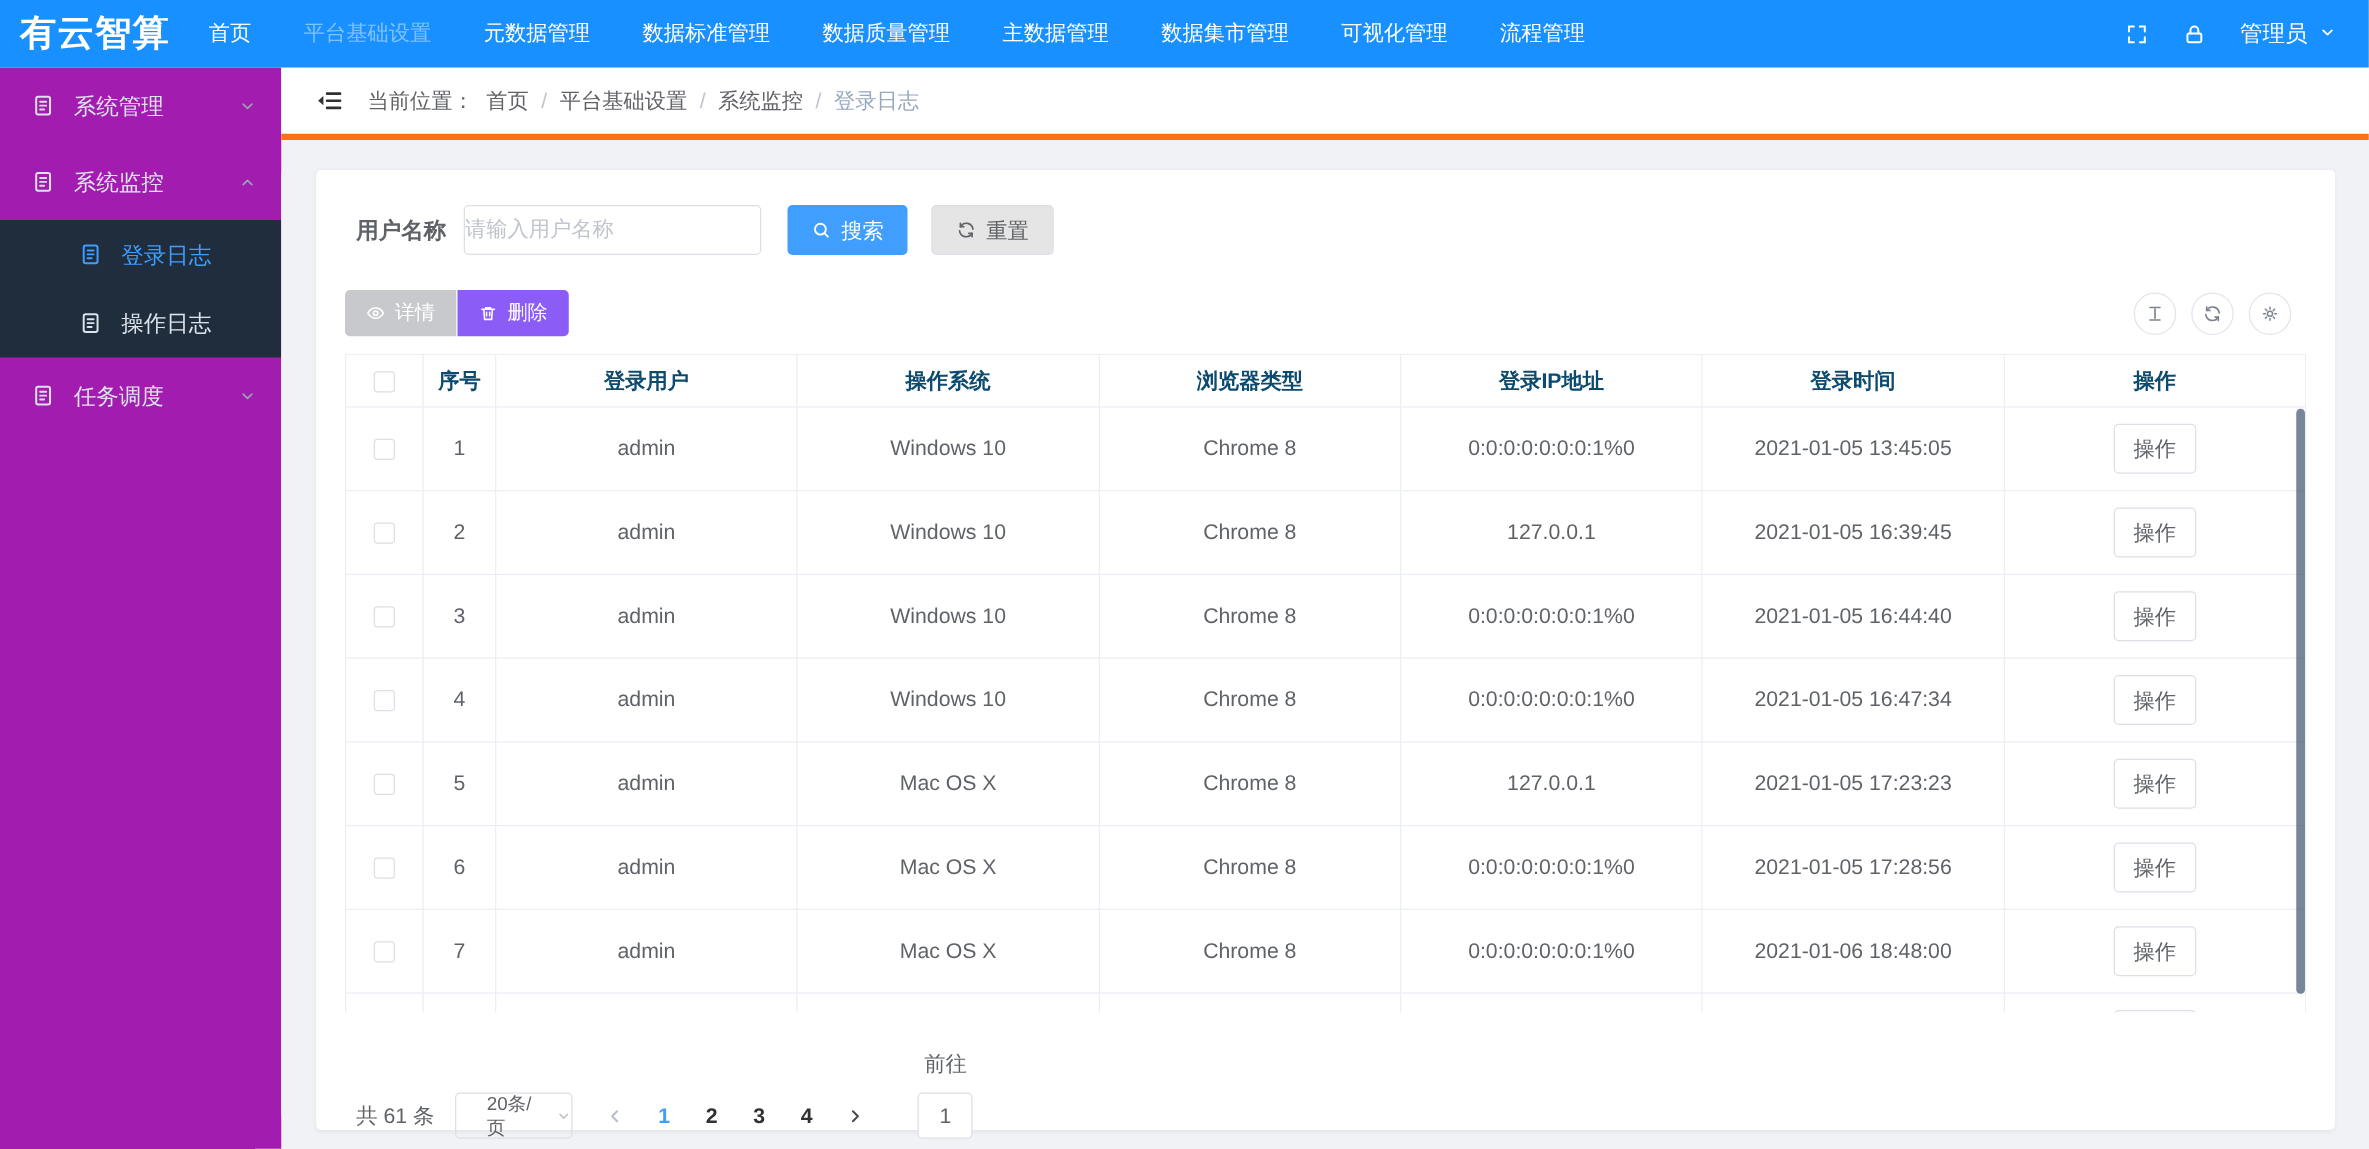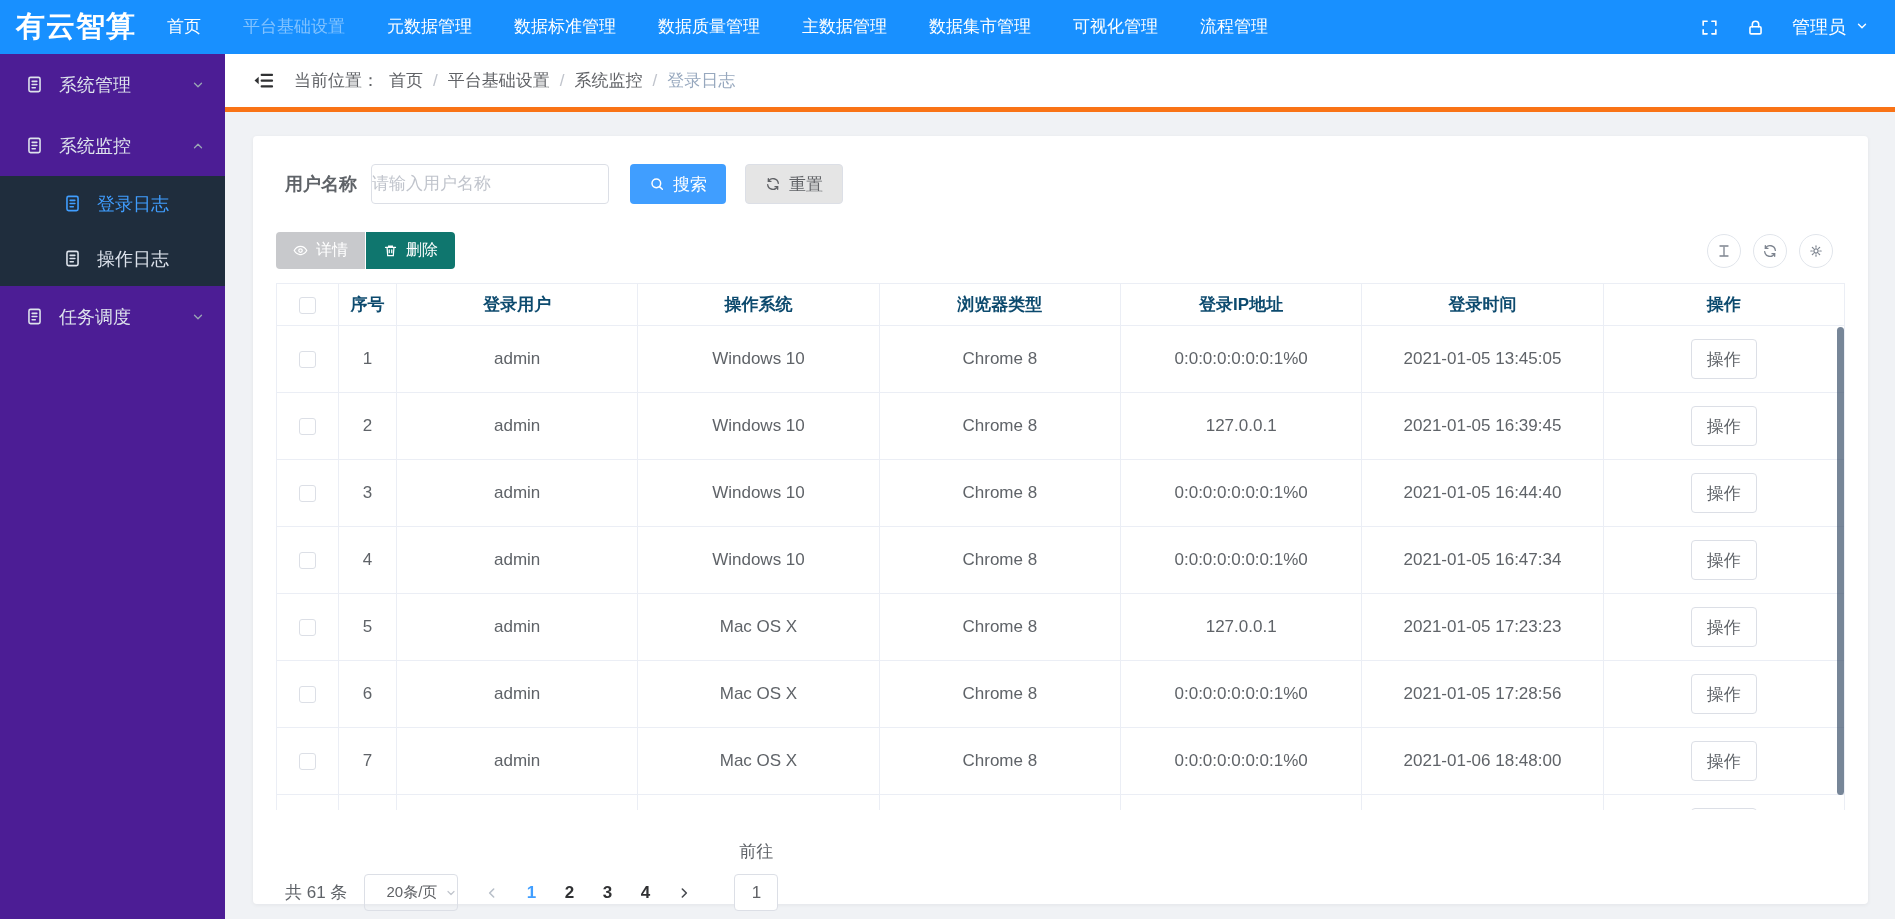"系统管理" .sidebar { background: #4c1d95 -> #a21caf }
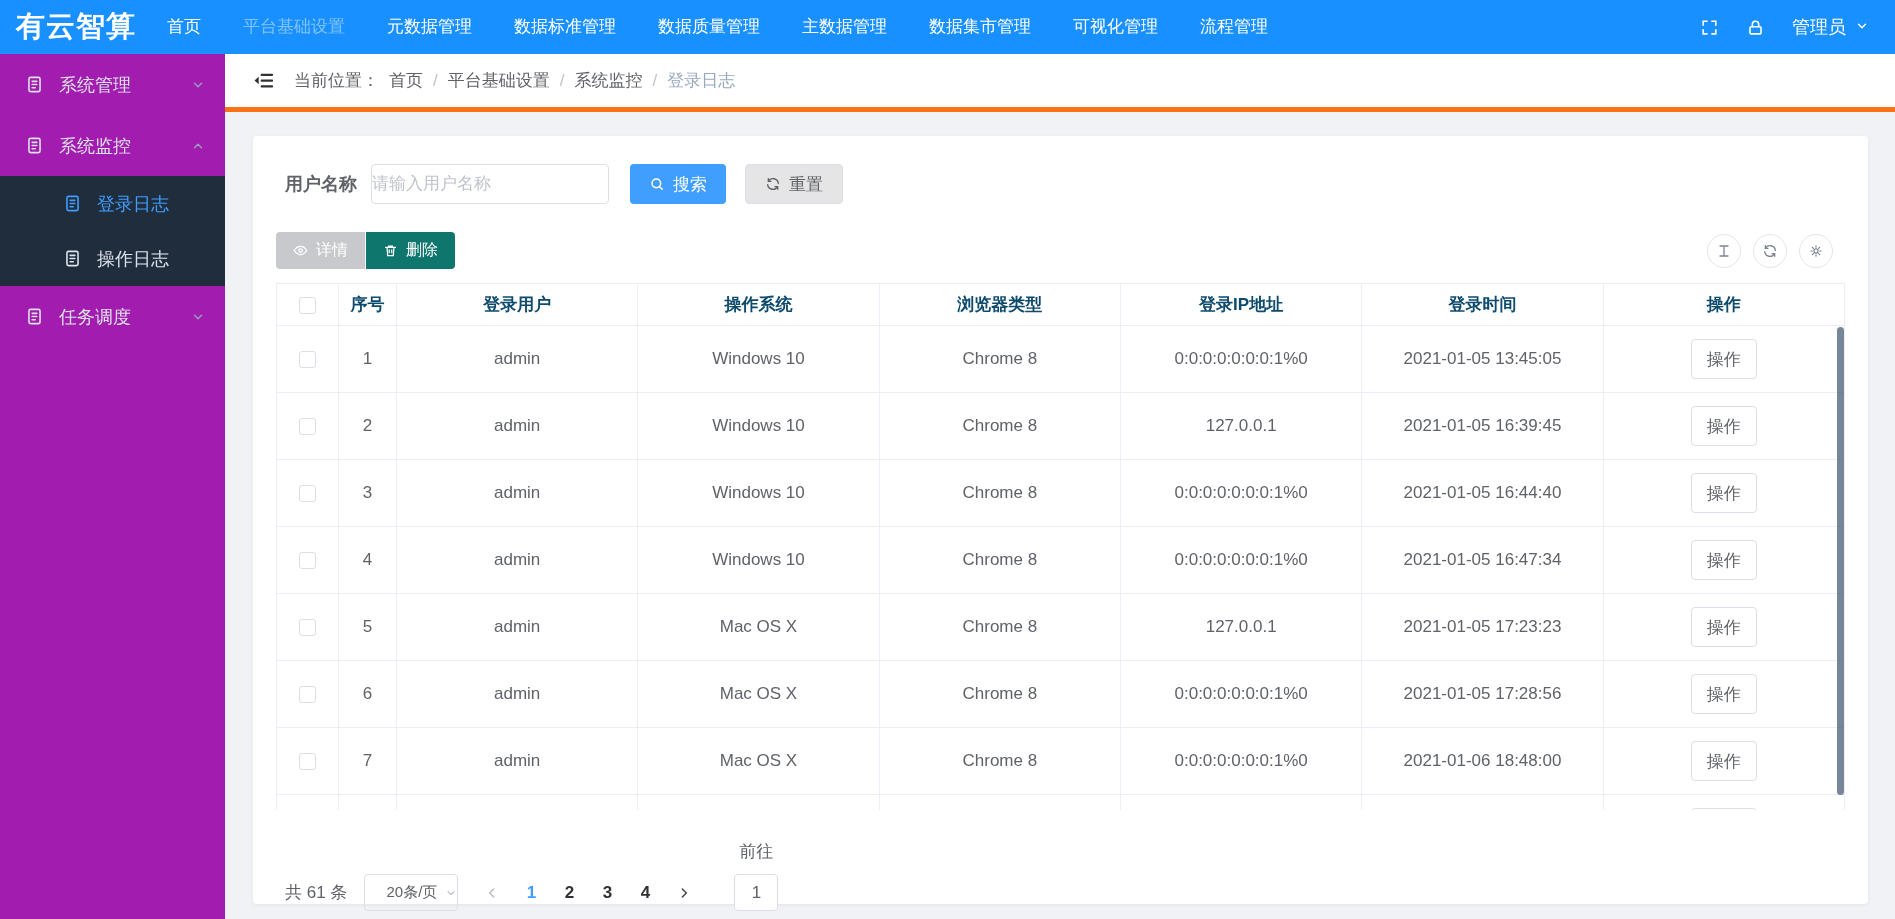"删除" .btn-delete { background: #0f766e -> #8b5cf6 }
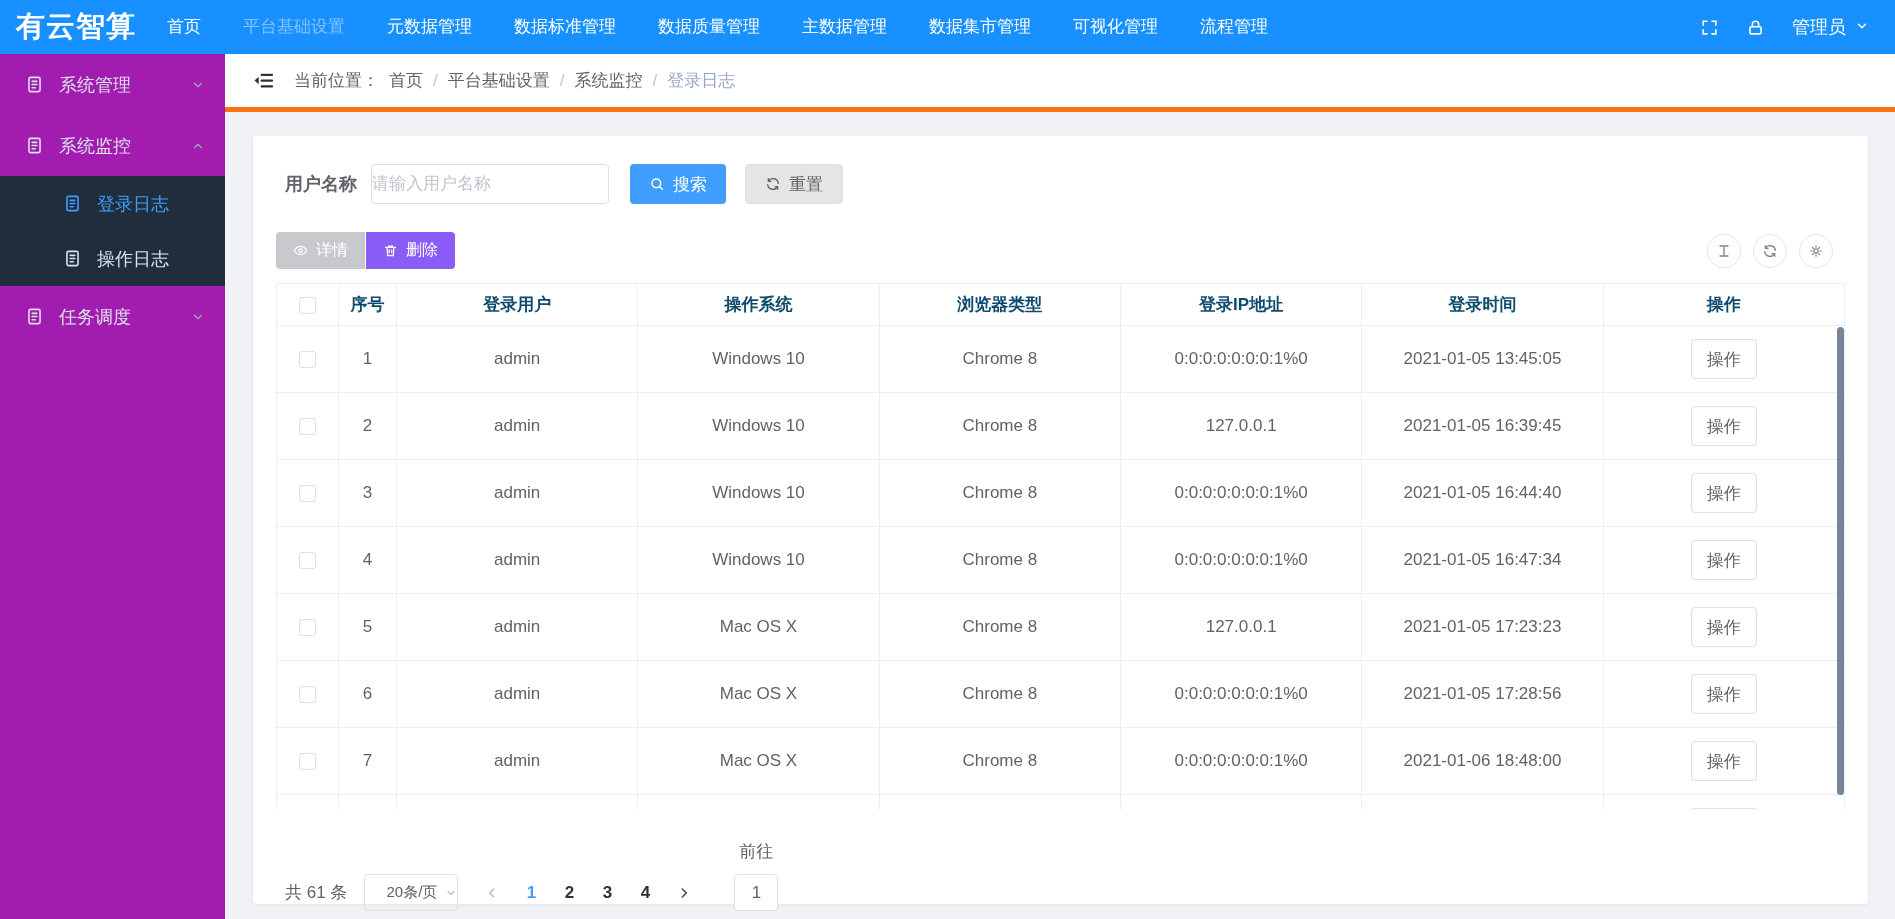"20条/页" .pg-size { justify-content: flex-end -> flex-start; padding-left: none -> 24px }
